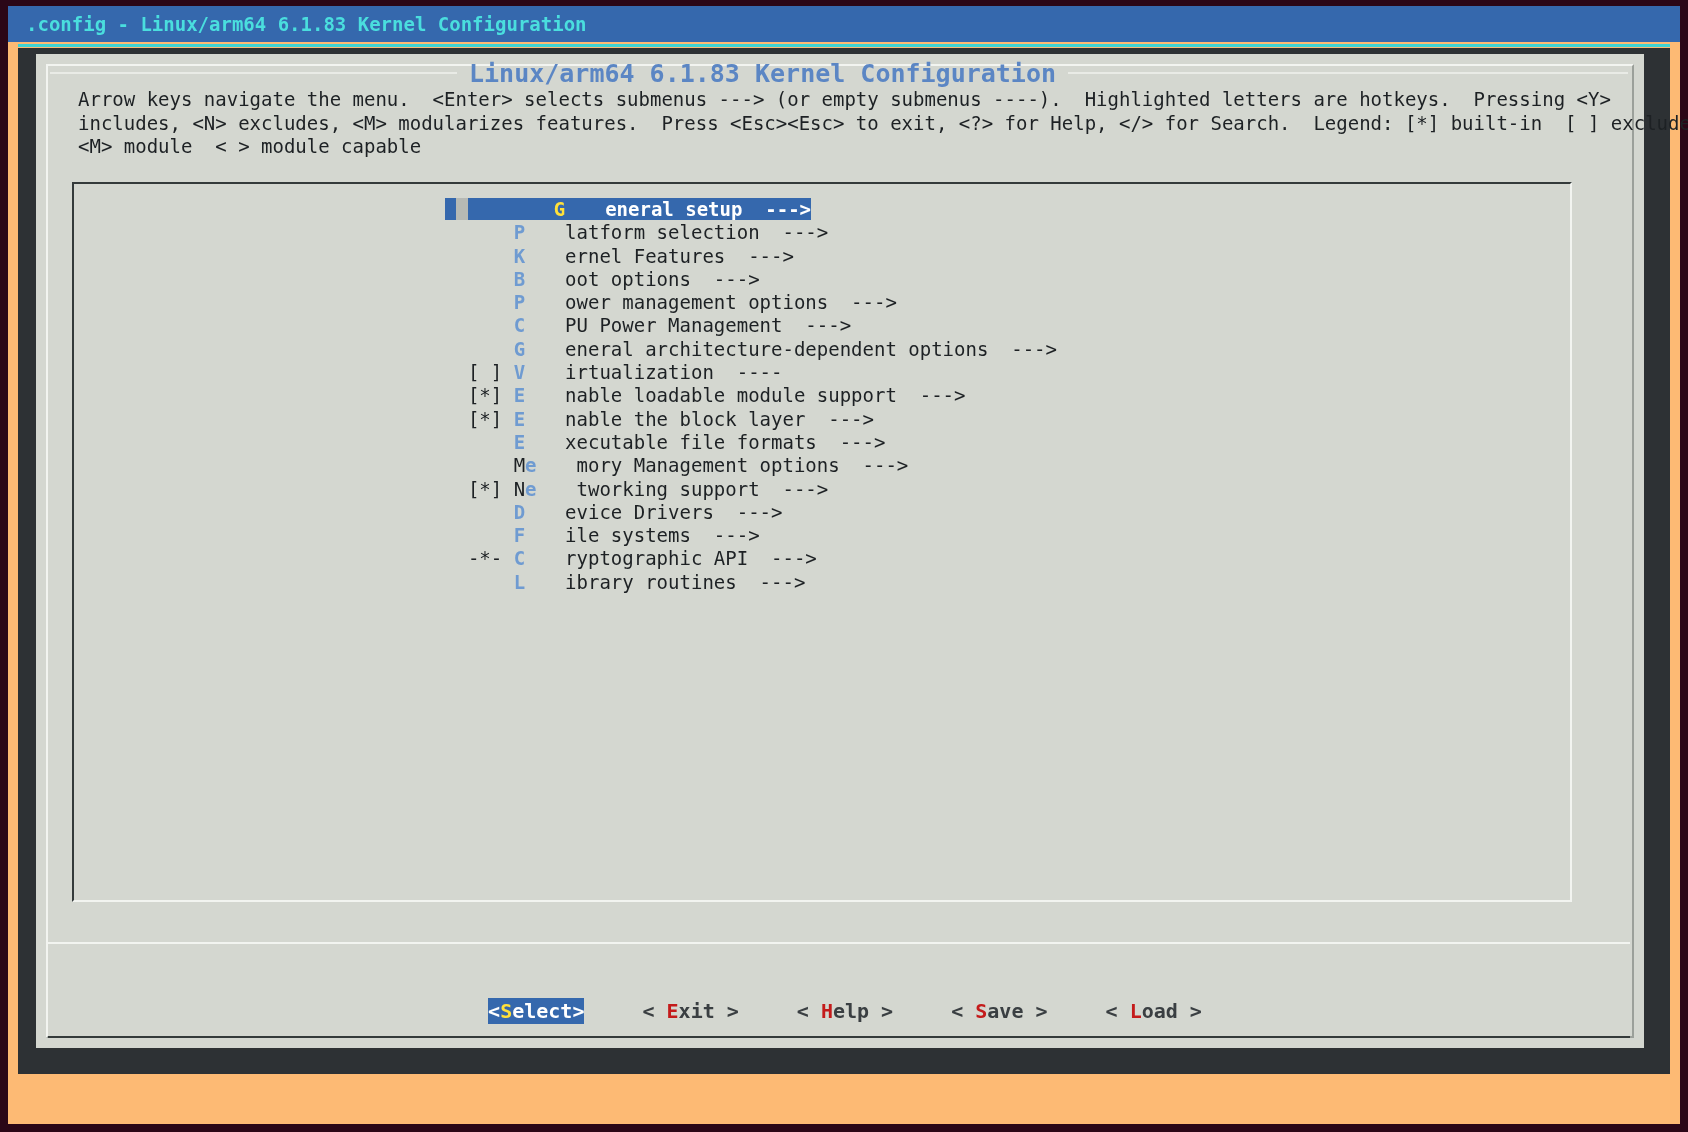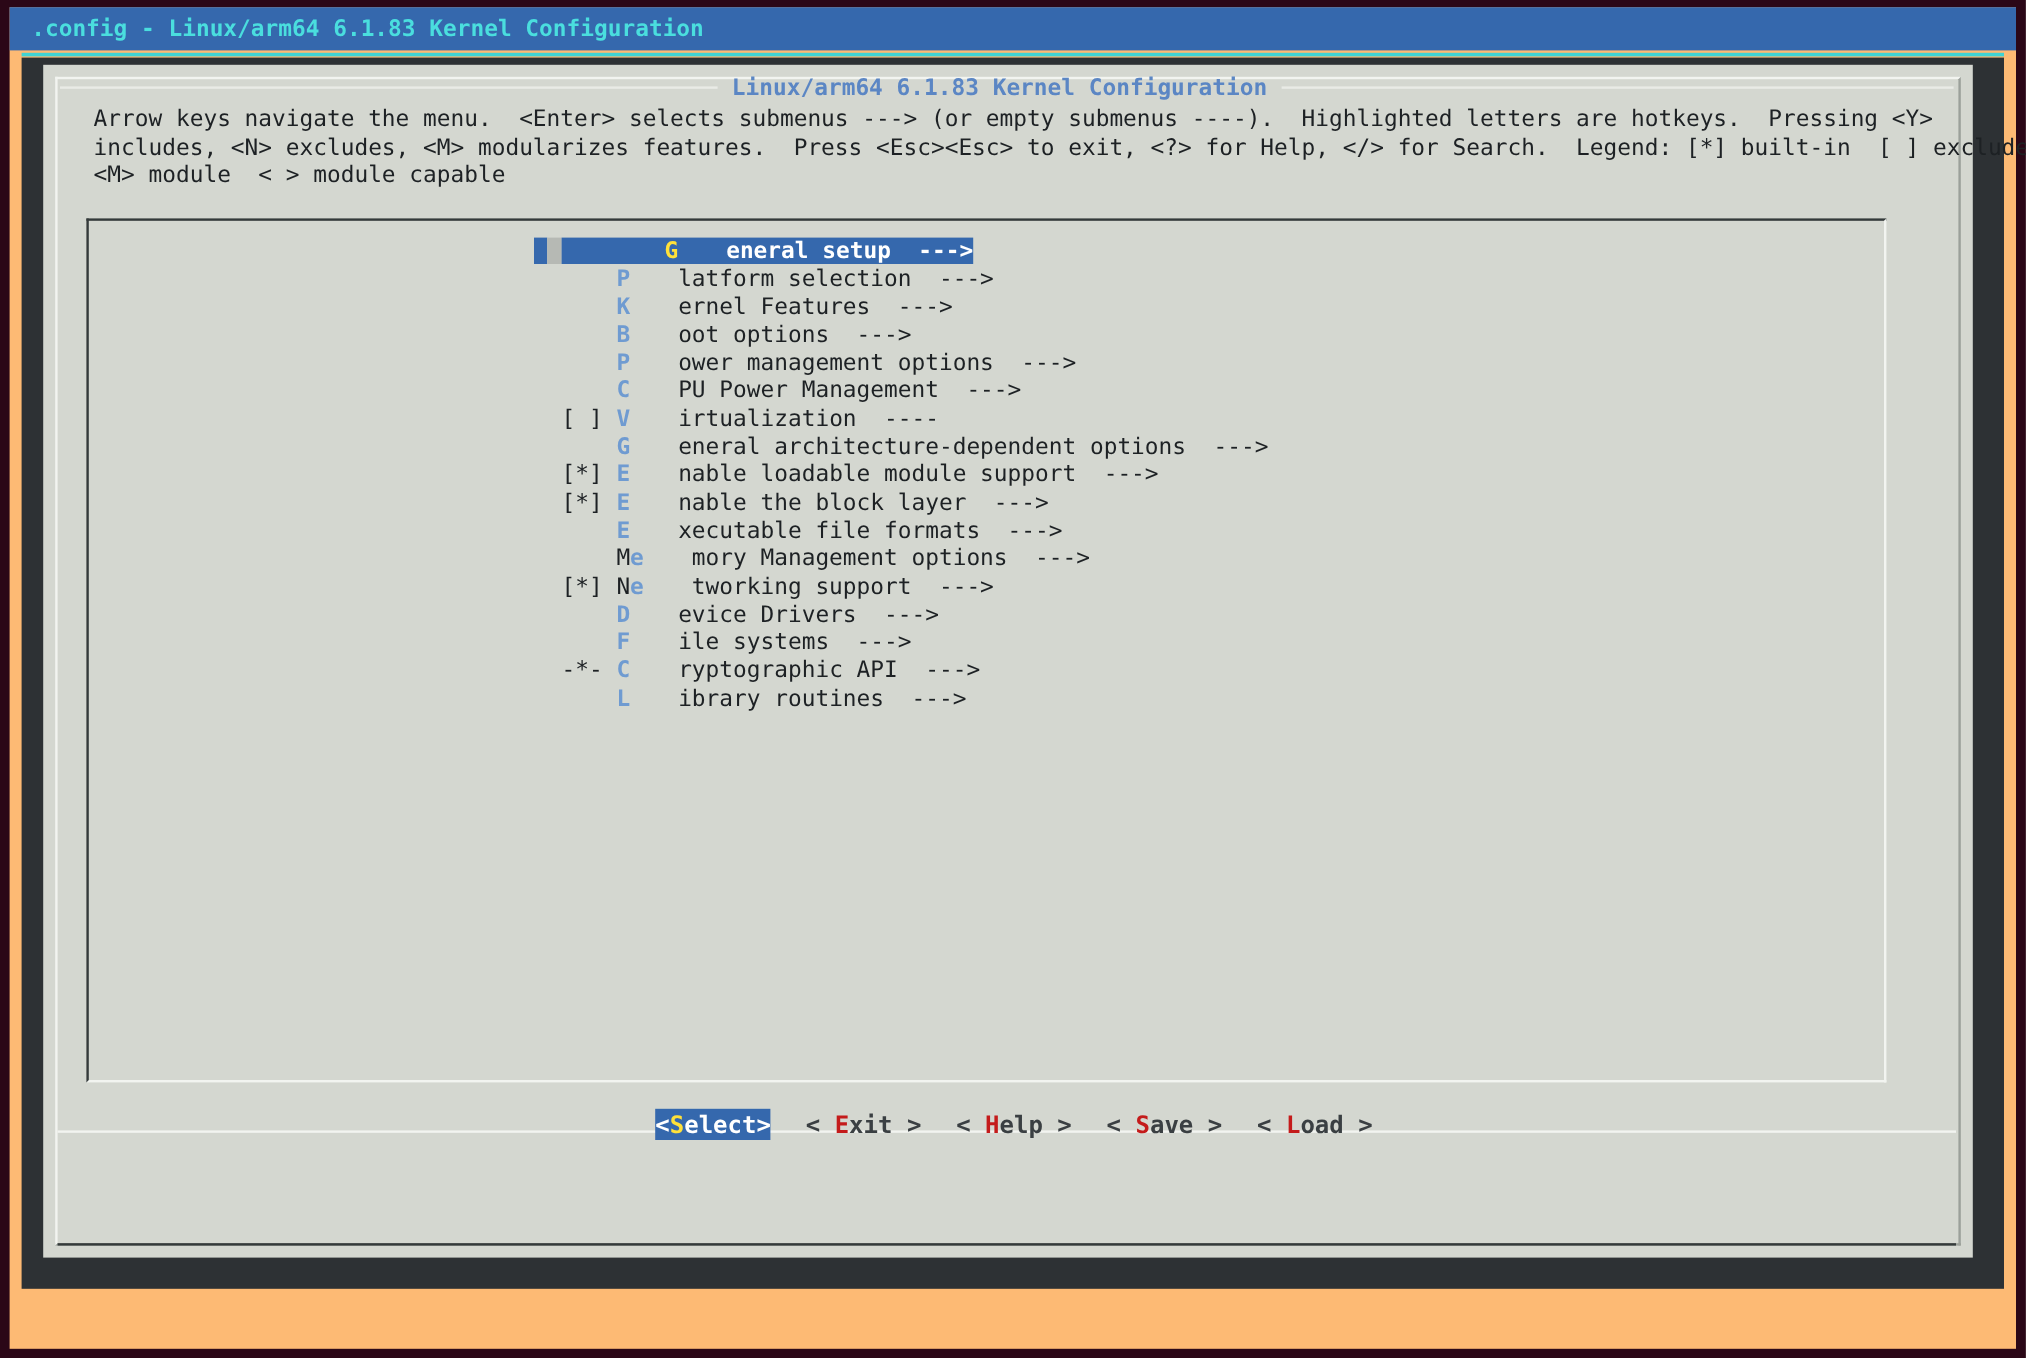"Linux/arm64 6.1.83 Kernel Configuration" #dialog-title { font-size: 19px -> 25px }
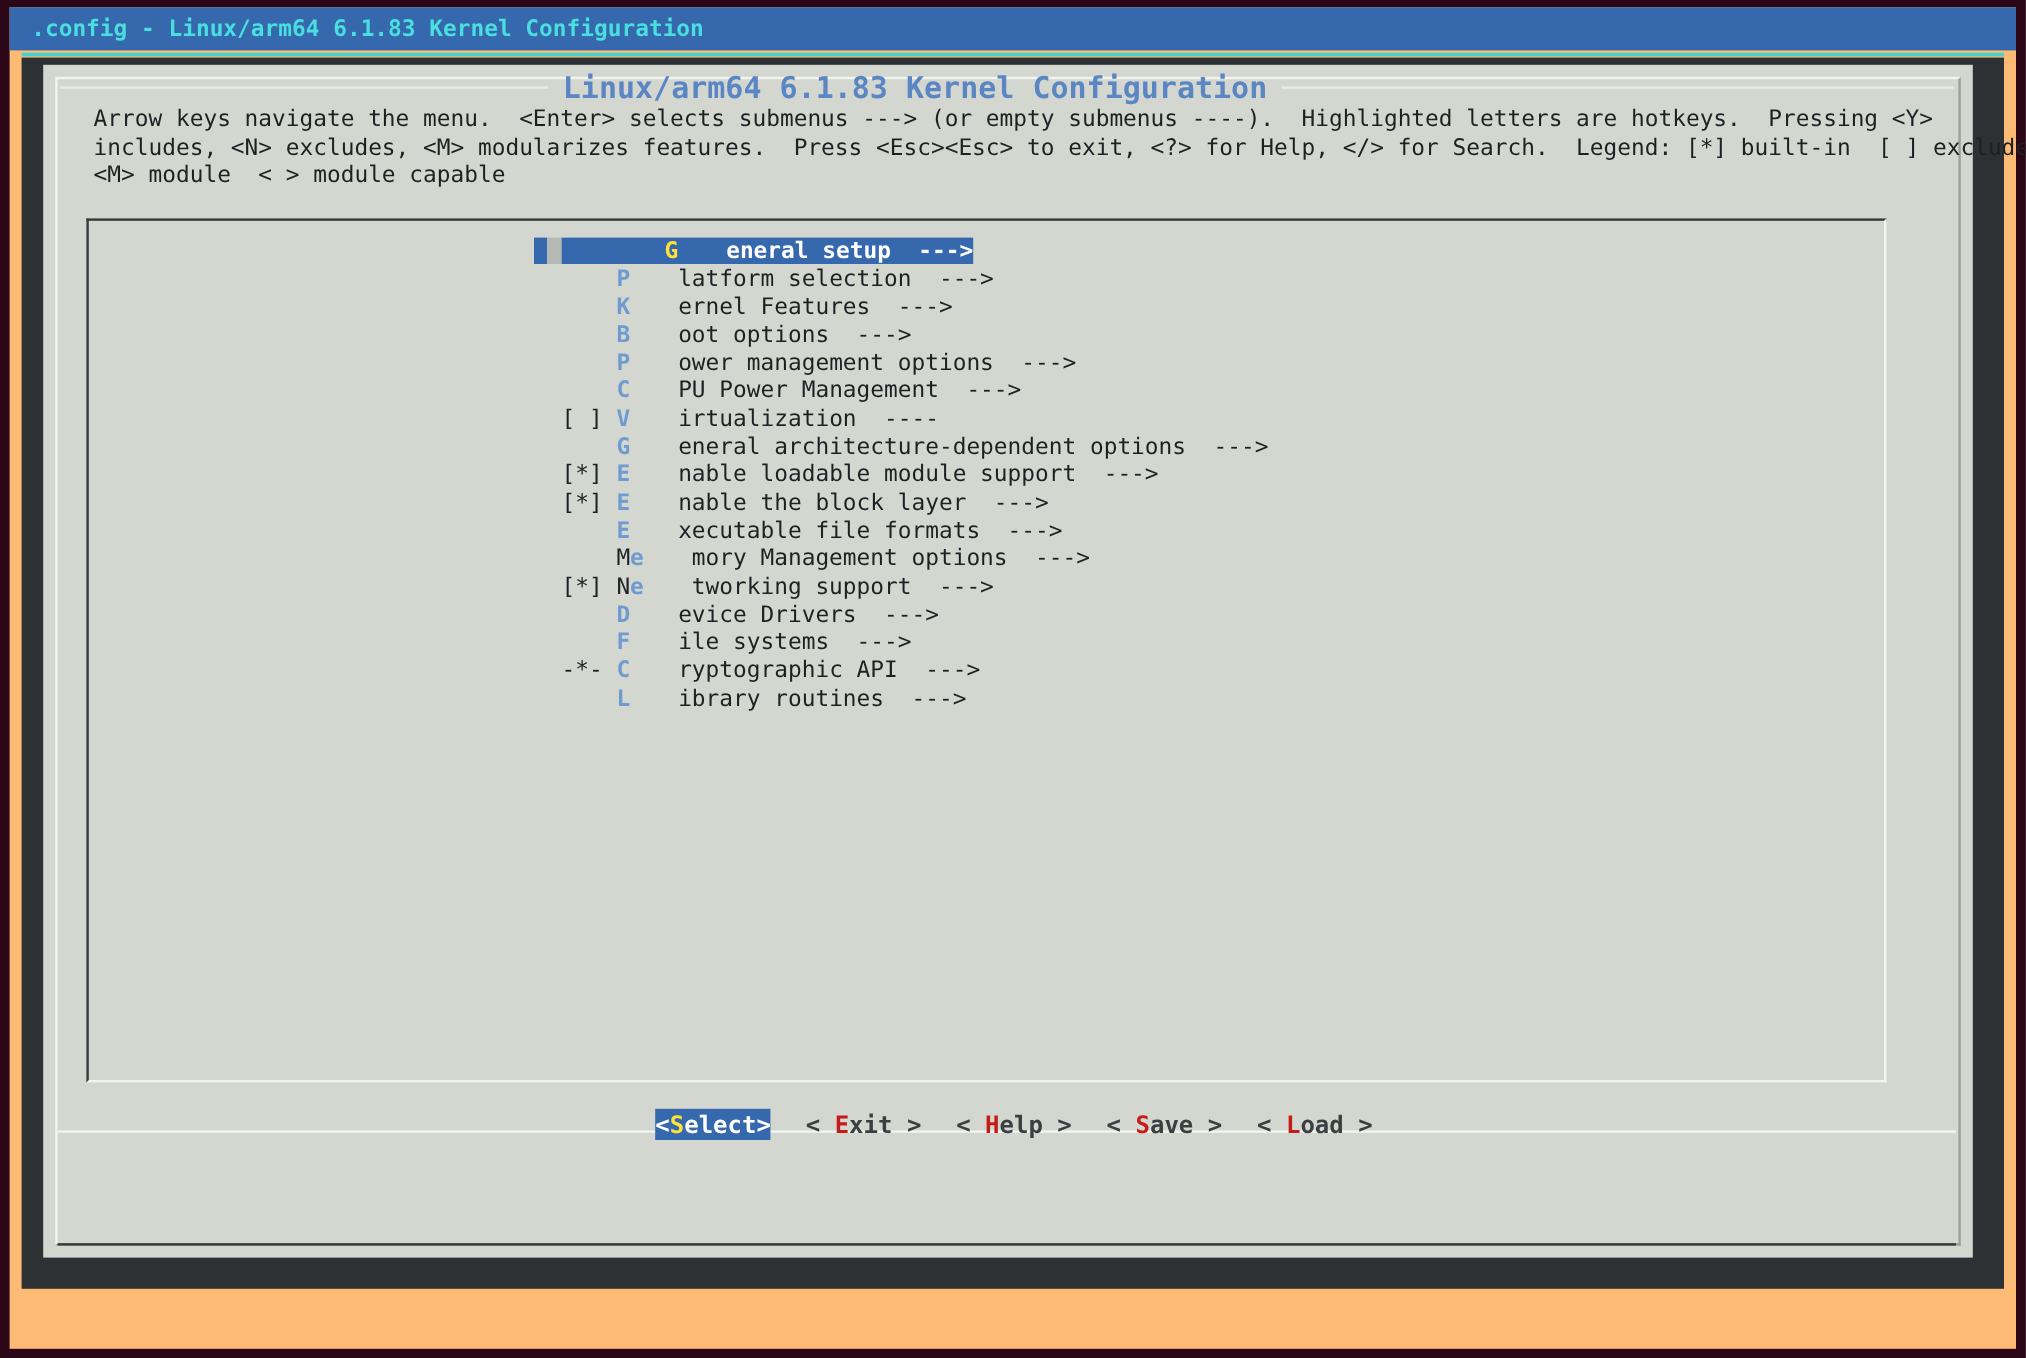"[ ] V irtualization ----" div.menu-row { order: before "General architecture-dependent options" -> after "General architecture-dependent options" }
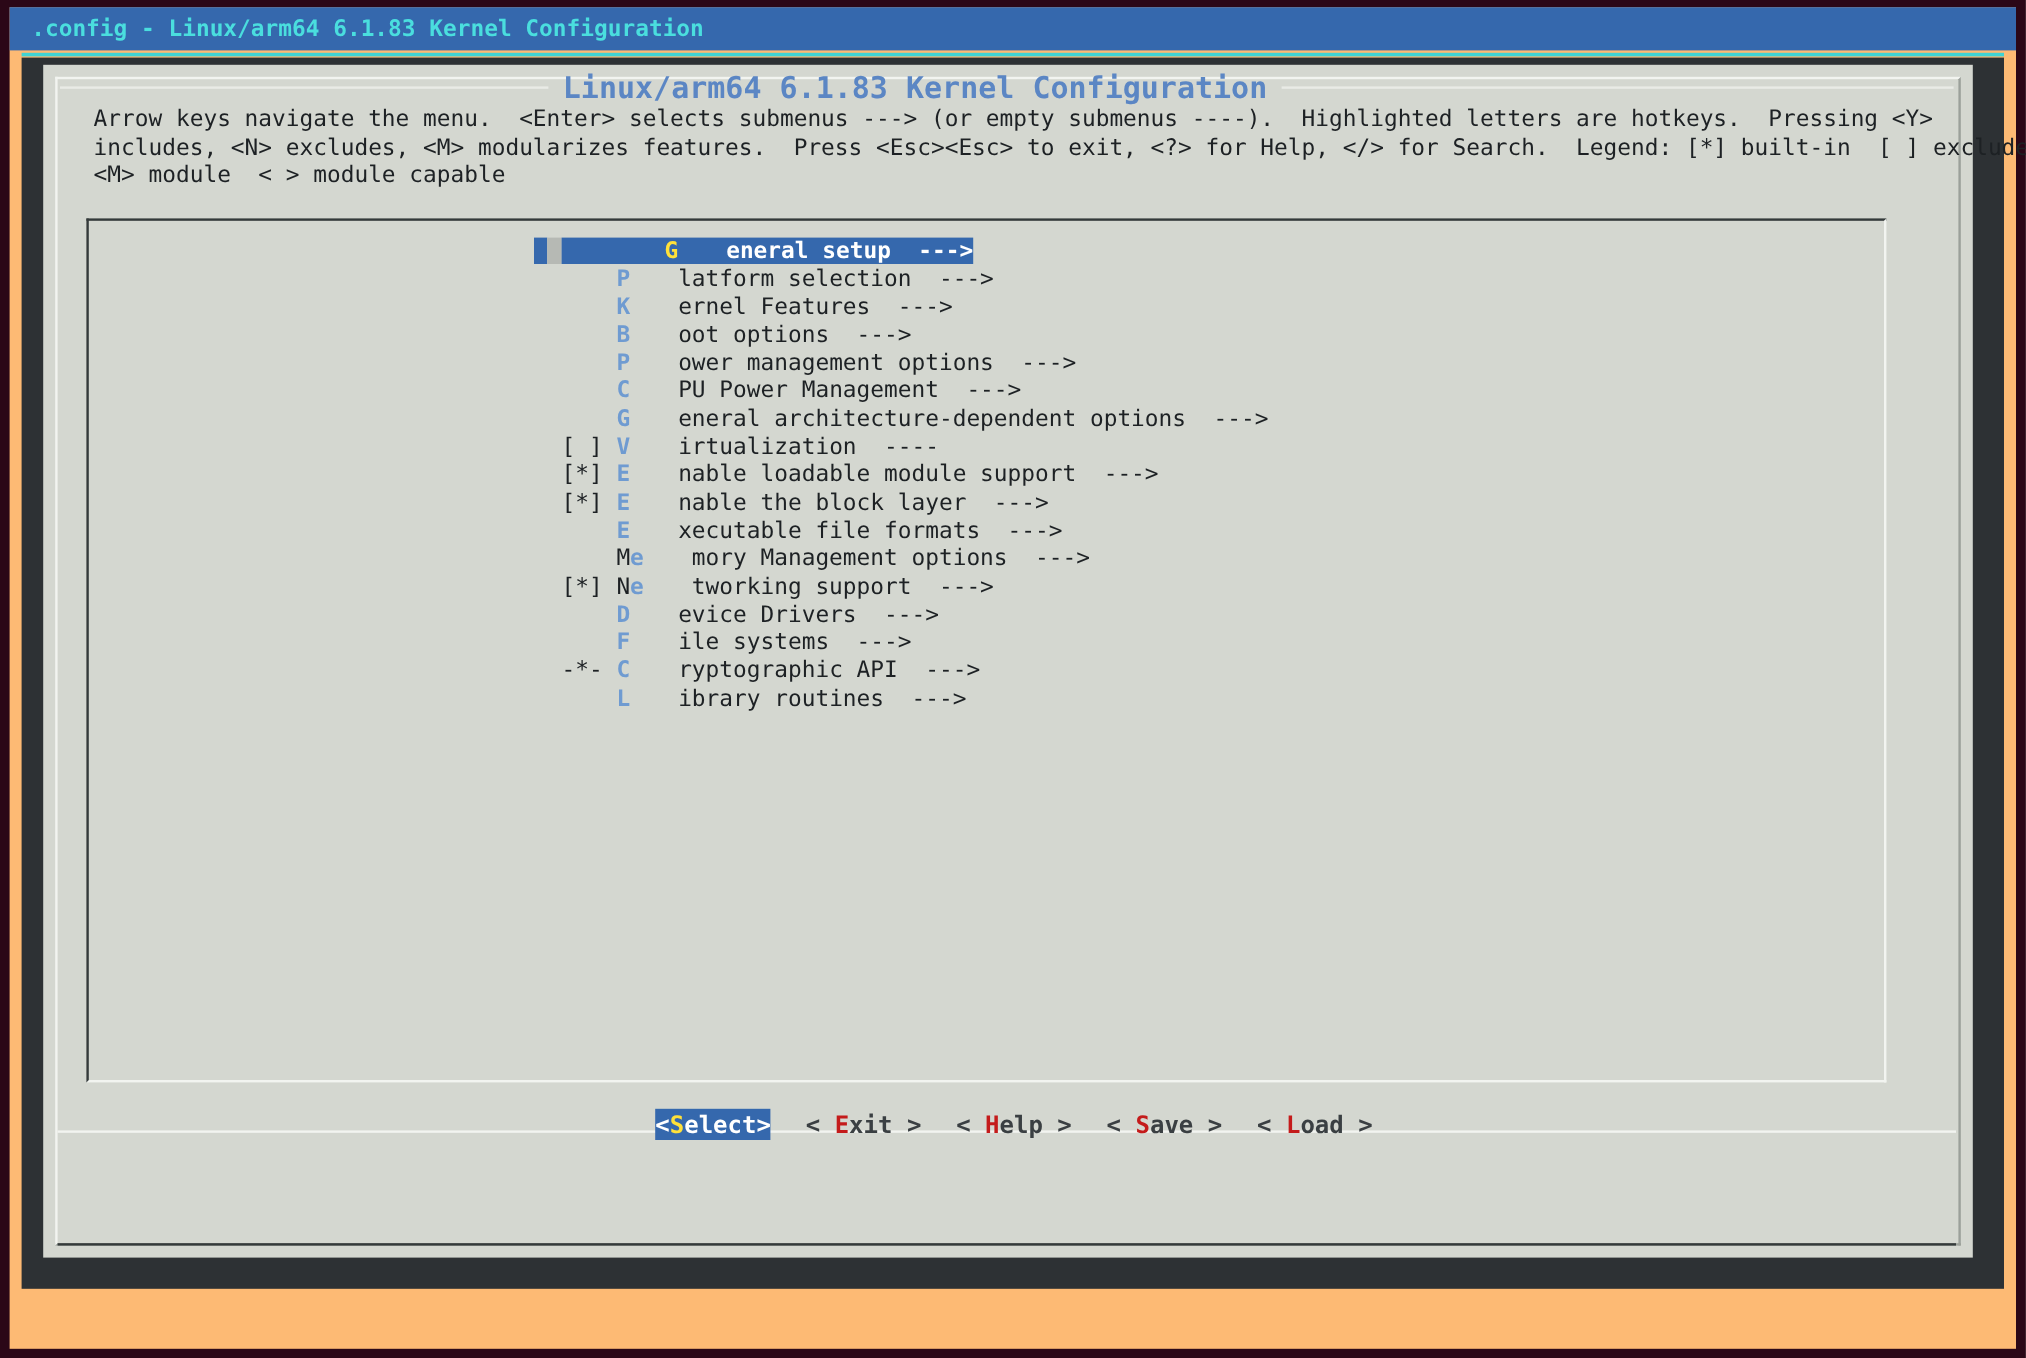"<Select>" #button-bar { gap: 29px -> 58px; top: 858px -> 932px }
